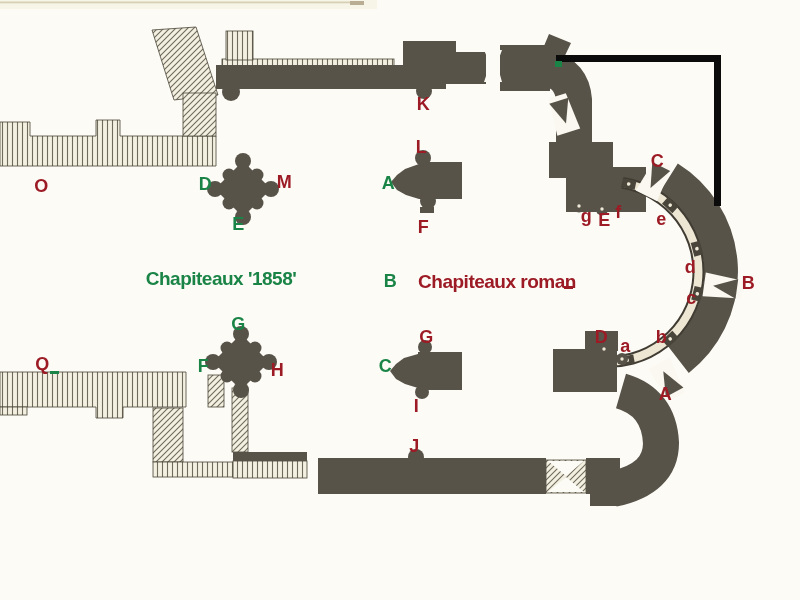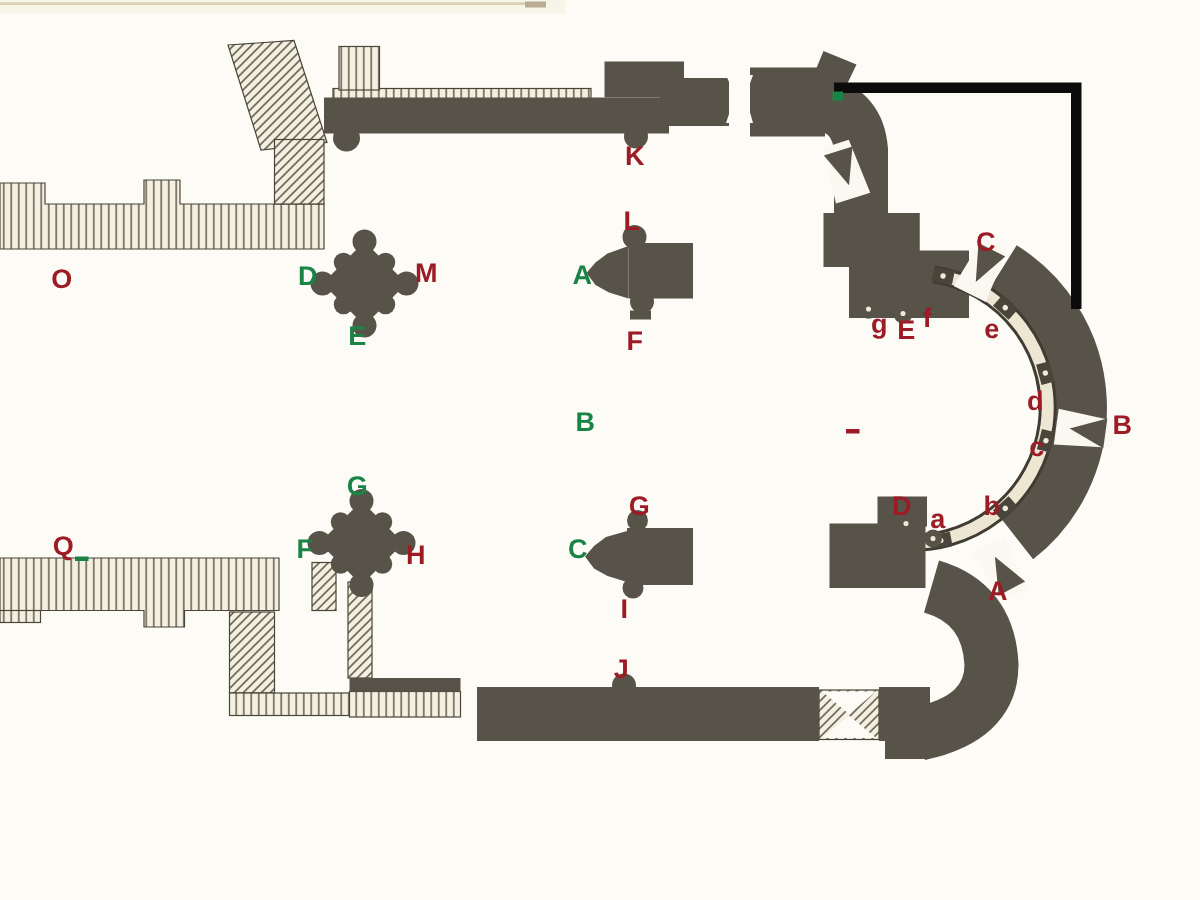"Chapiteaux '1858'" span.legend { html: none -> <span>Chapiteaux '1858'</span> }
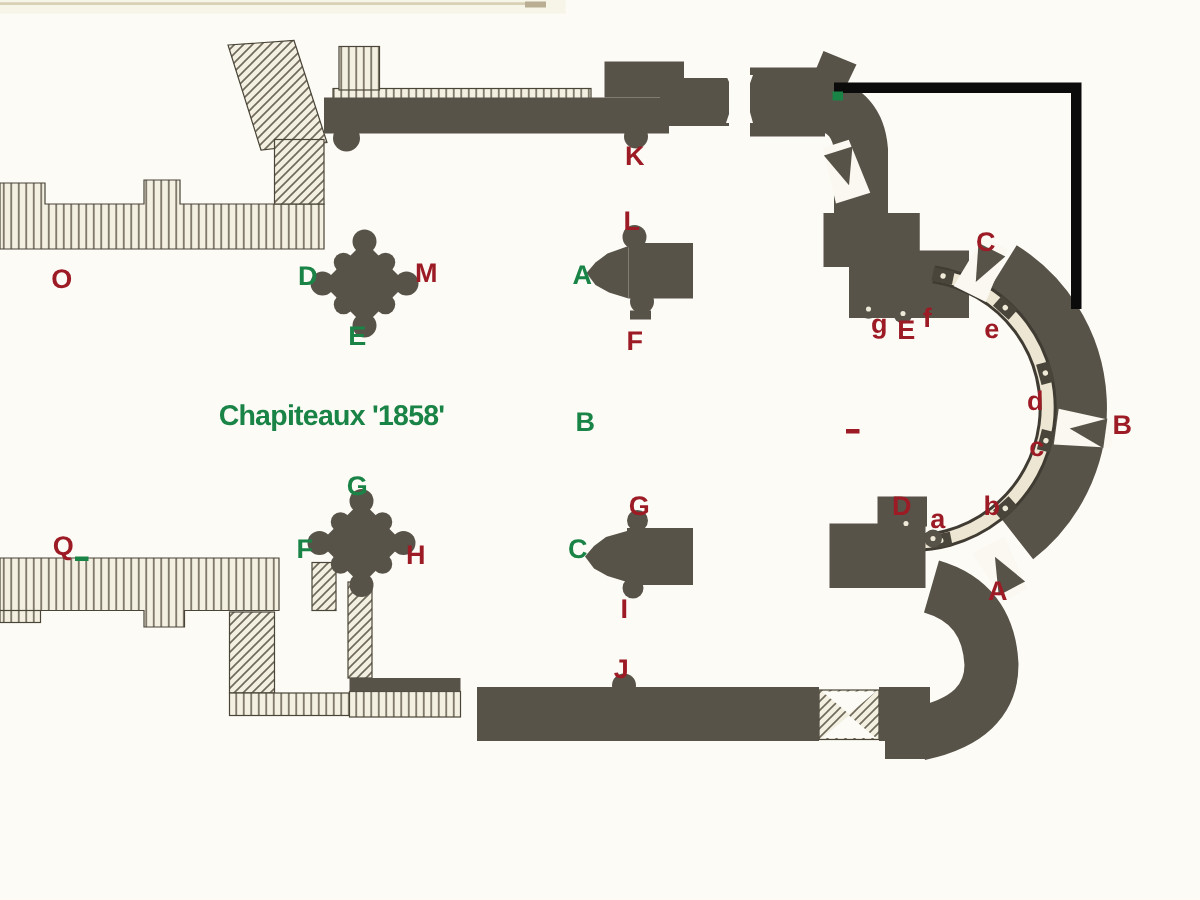"Chapiteaux roman" span.legend { html: none -> <span>Chapiteaux roman</span> }
